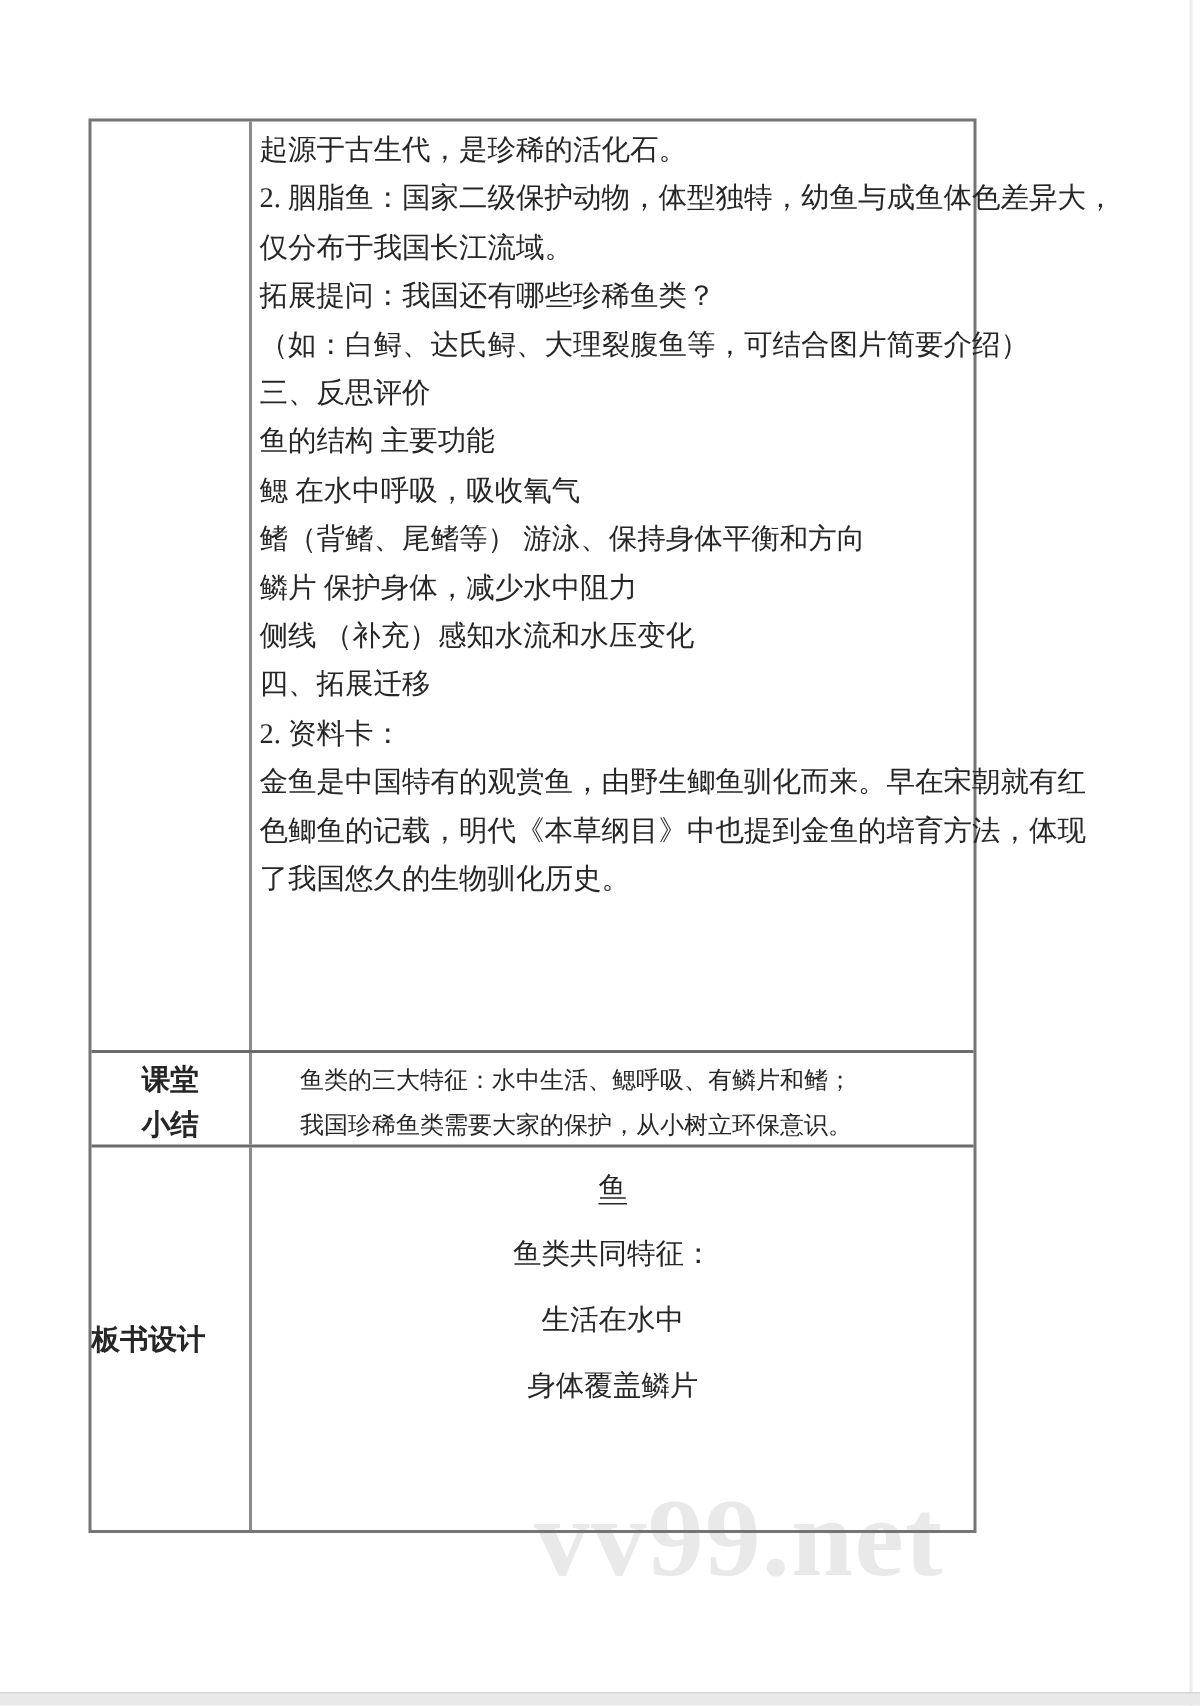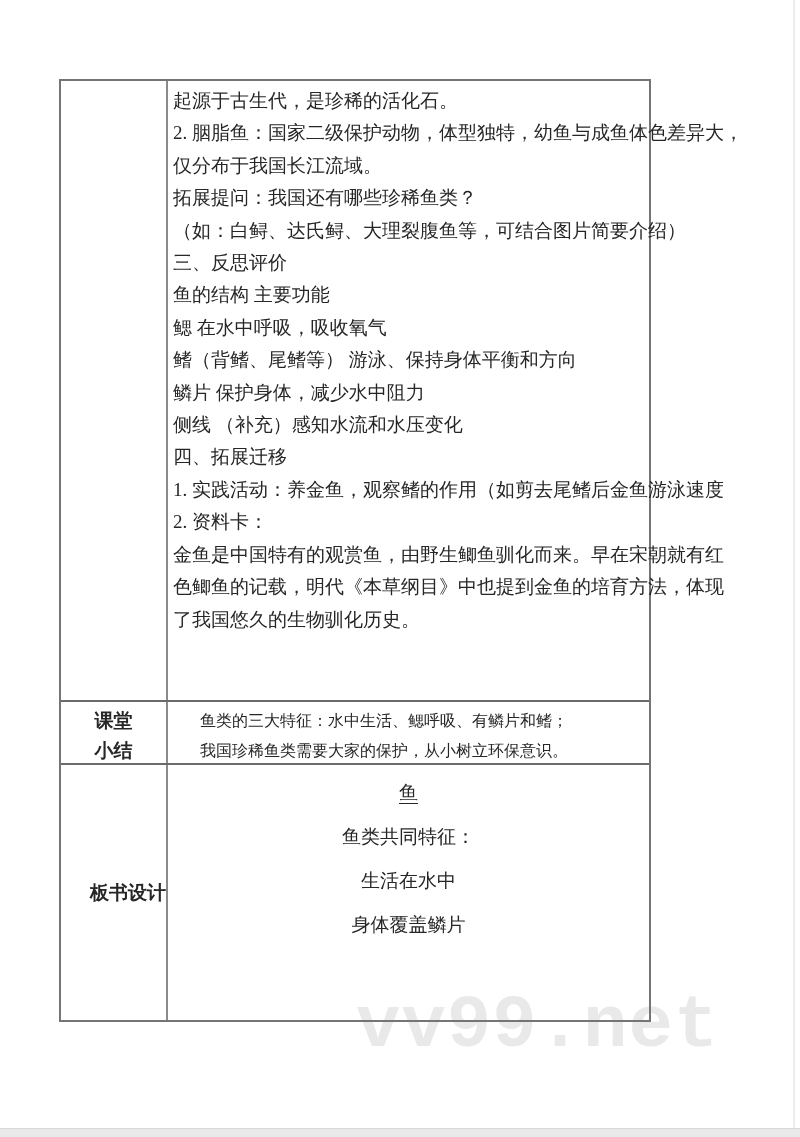"1. 实践活动：养金鱼，观察鳍的作用（如剪去尾鳍后金鱼游泳速度" p { html: <p>1. 实践活动：养金鱼，观察鳍的作用（如剪去尾鳍后金鱼游泳速度</p> -> none }
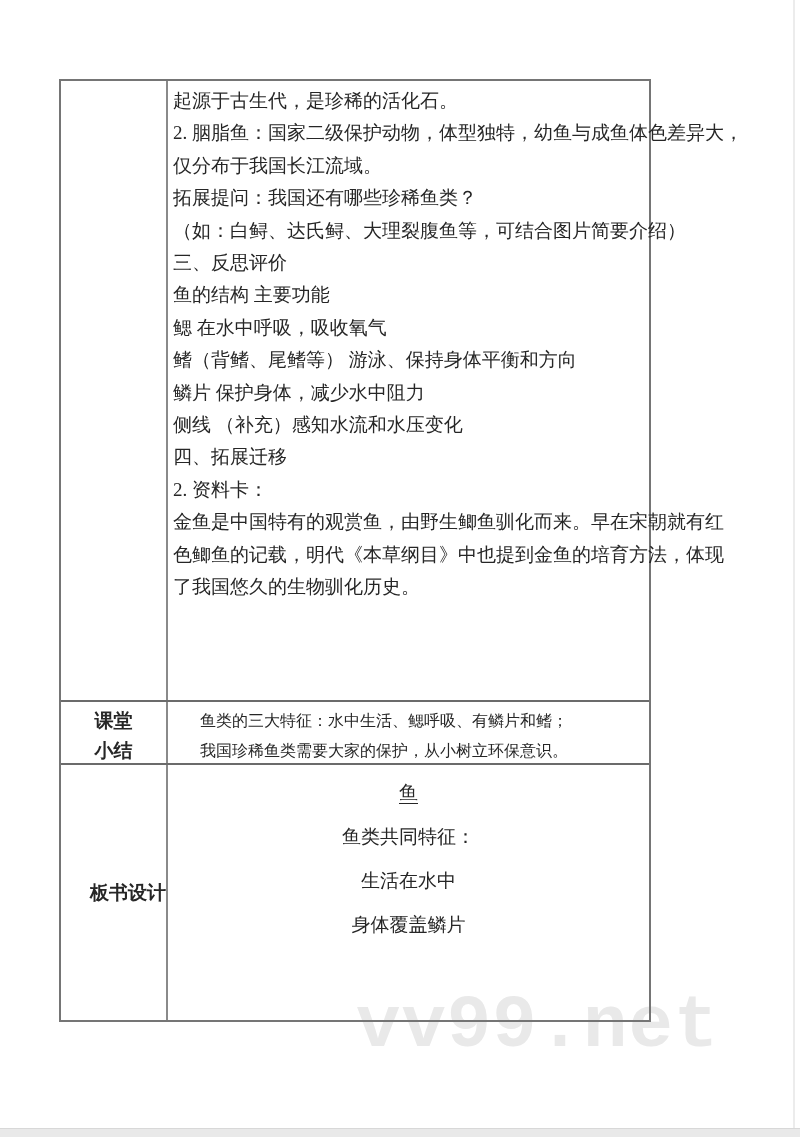"板书设计" .row-board .label-cell { justify-content: flex-end -> flex-start }
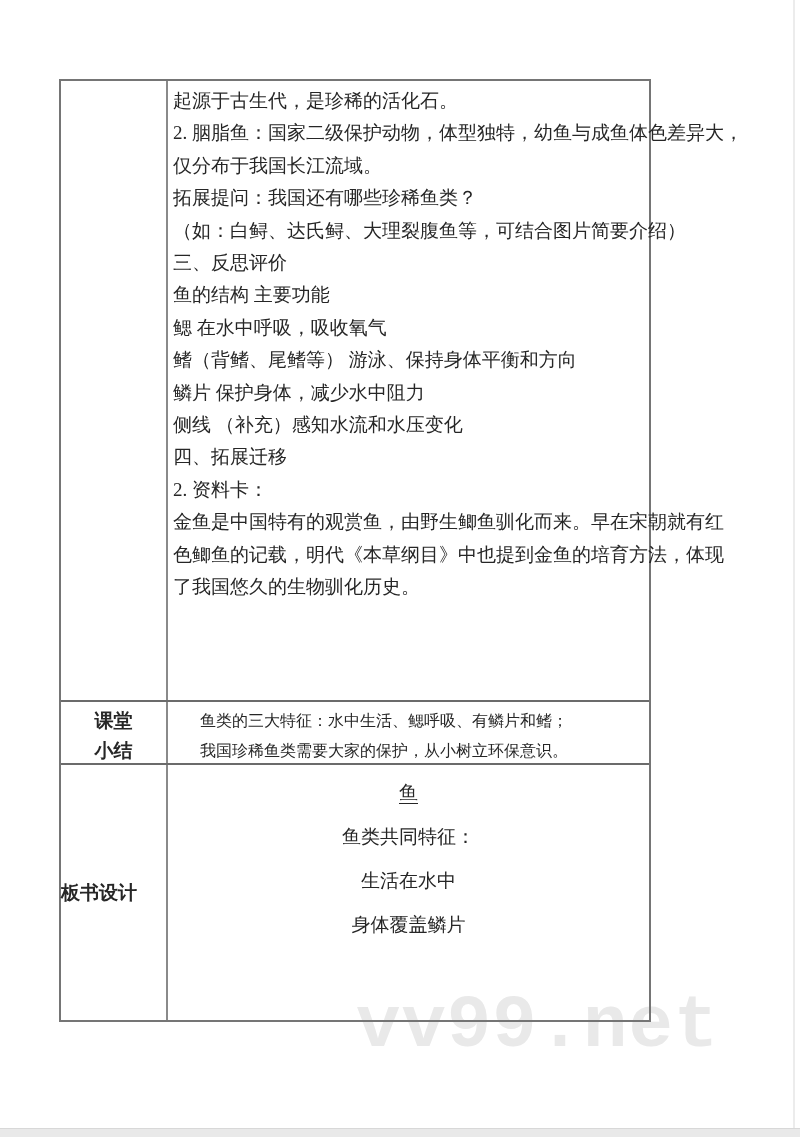"vv99.net" .watermark { font-family: Liberation Mono, monospace -> Liberation Serif, serif }
